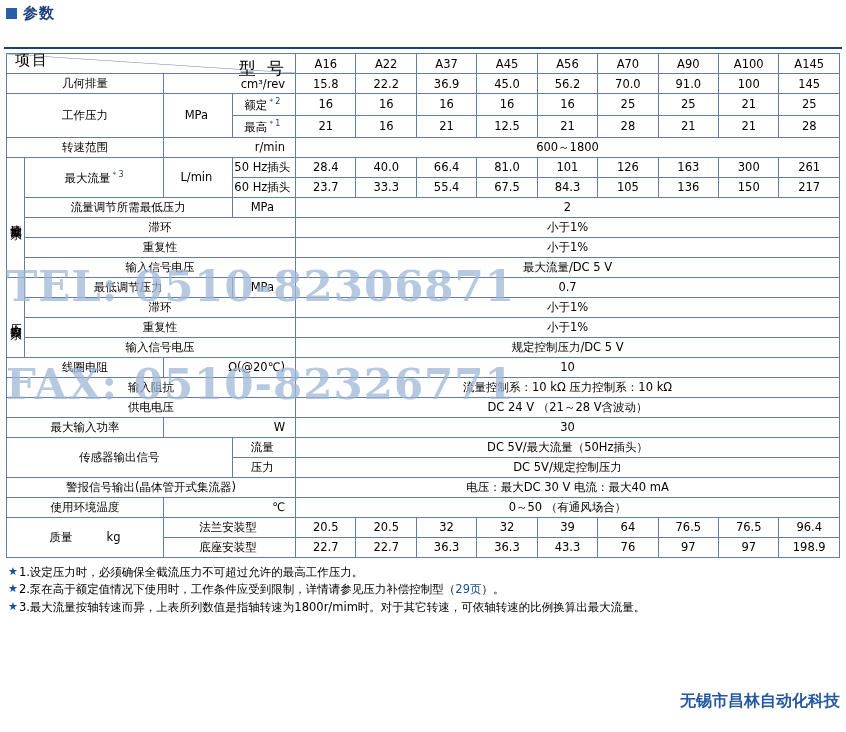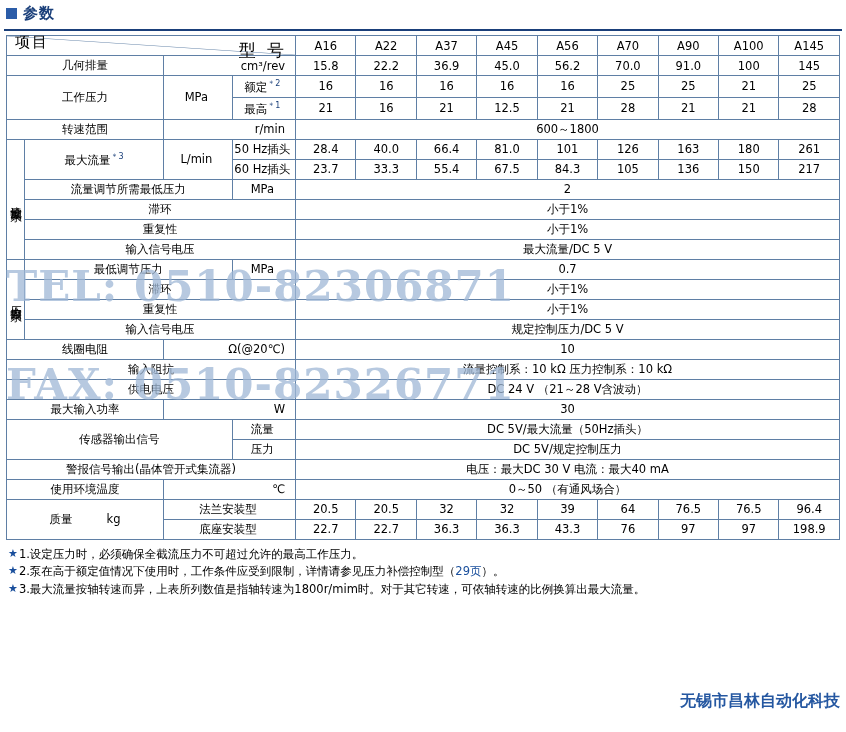"参数" .header { margin-bottom: 2px -> 20px }
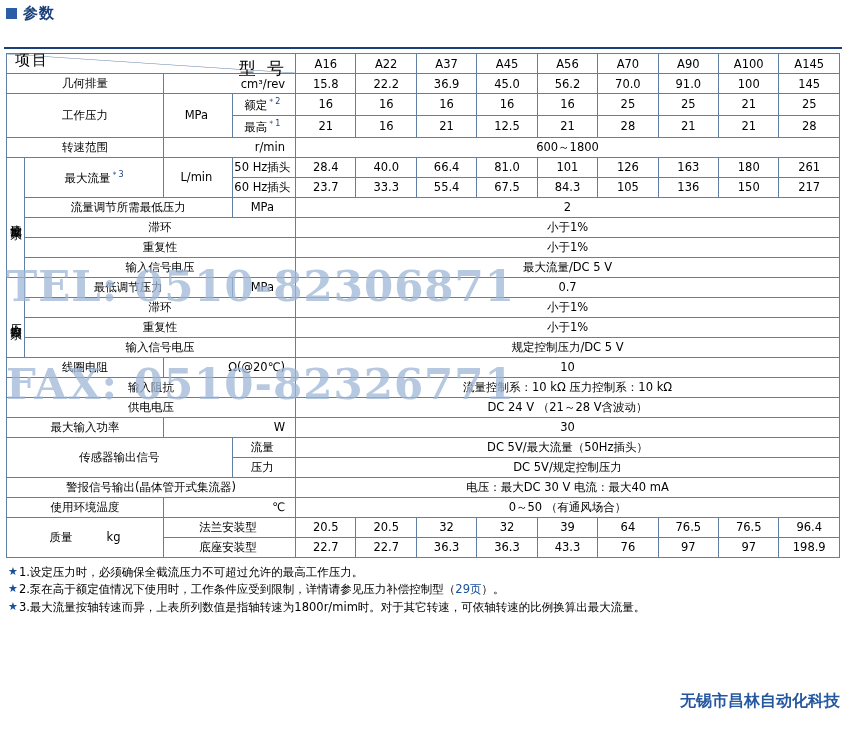"180" td { text: 180 -> 300 }
